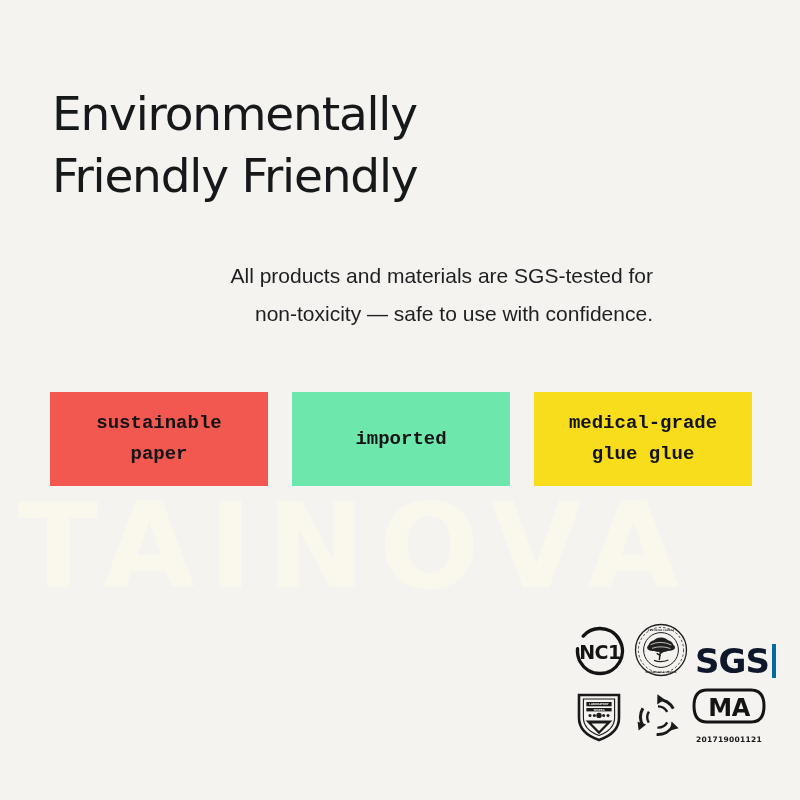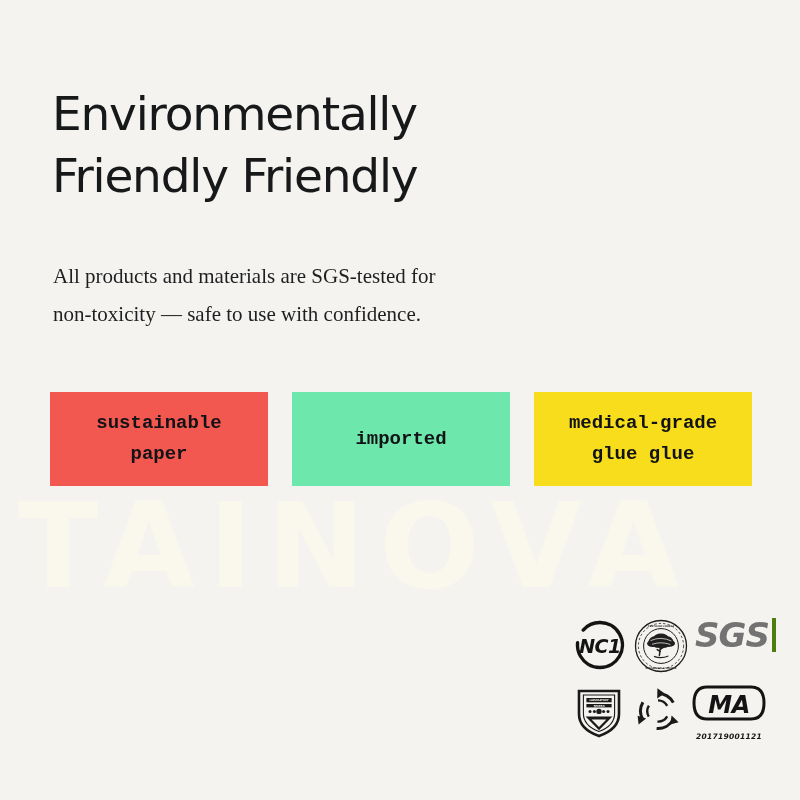"All products and materials are" .subcopy { font-family: Liberation Serif, serif -> Liberation Sans, sans-serif; text-align: none -> right }
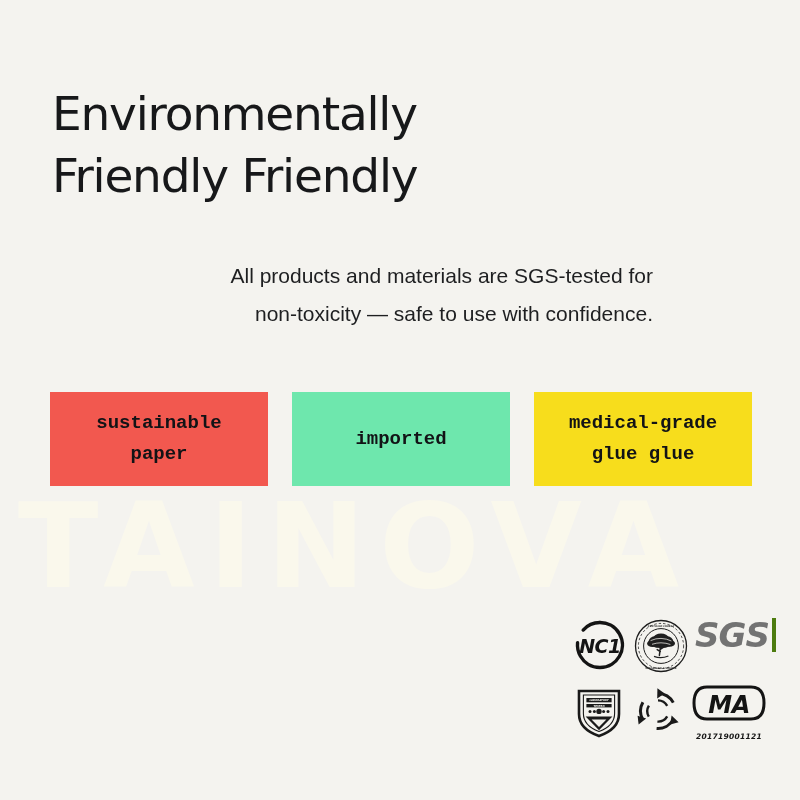"NC1" .cert-row { align-items: flex-start -> flex-end; font-style: italic -> none }
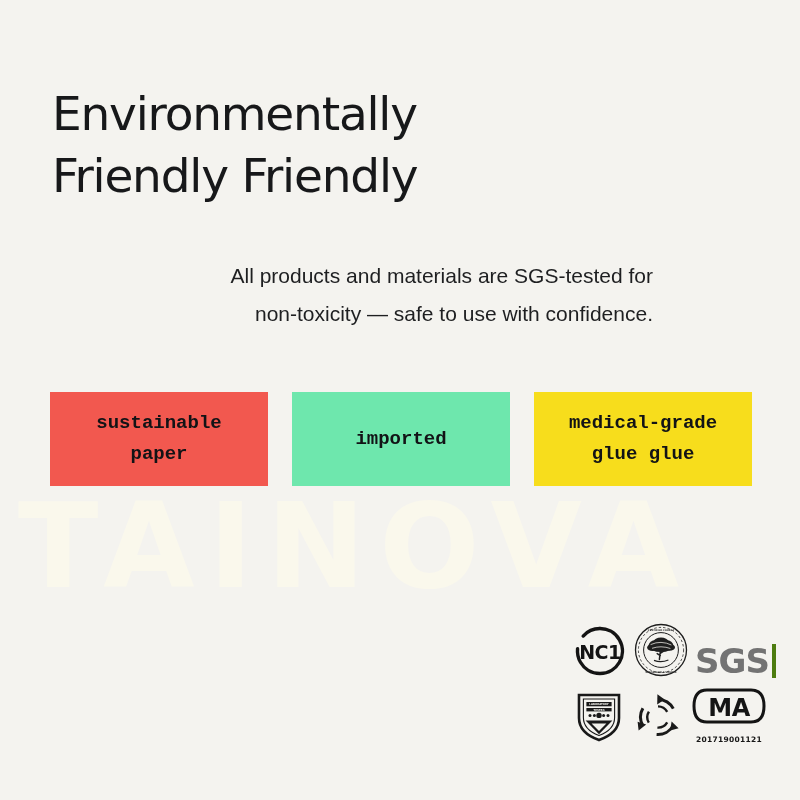"SGS" .badge-sgs { border-right: 4px solid #4d7c0f -> 4px solid #0369a1; color: #737373 -> #0f172a }
